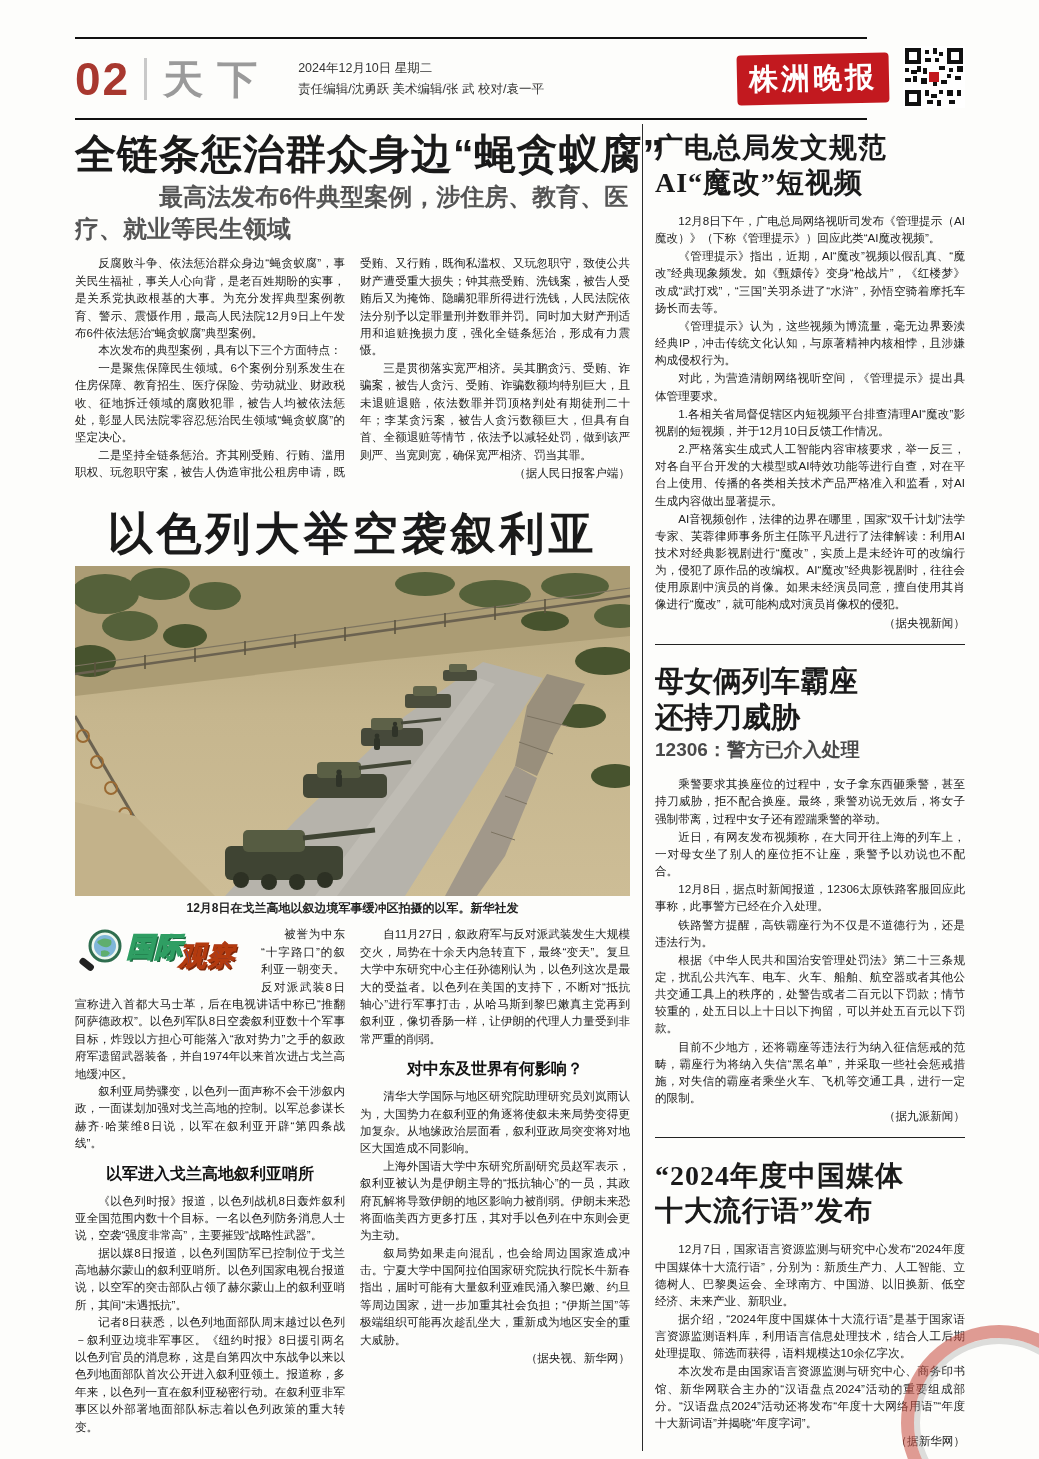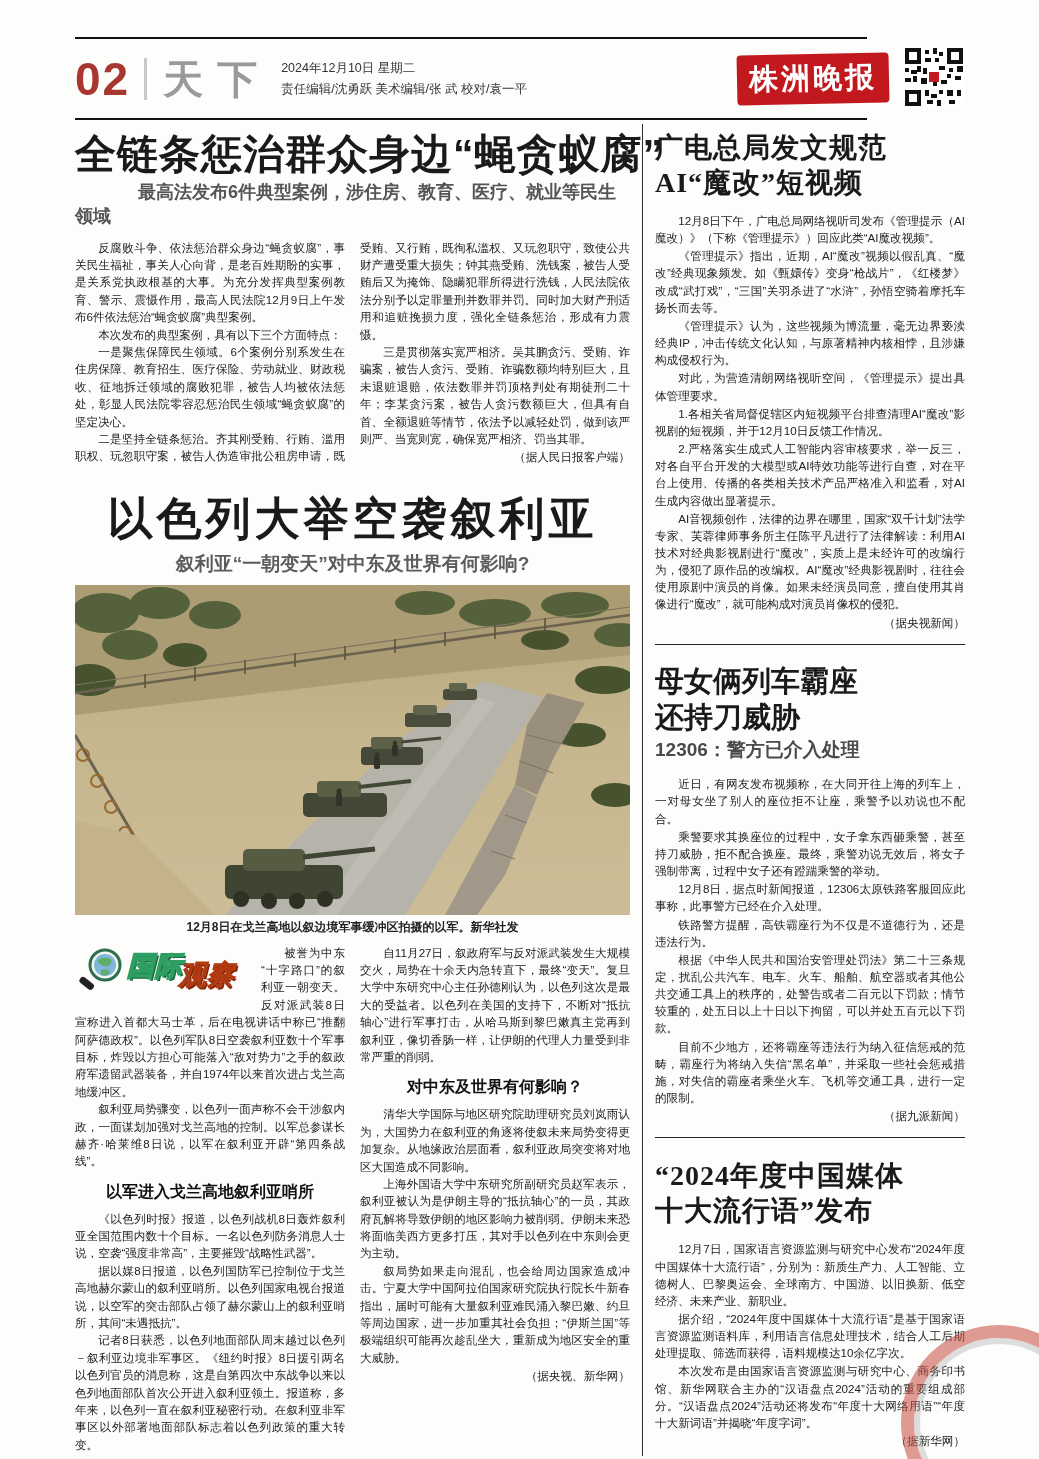"2024年12月10日 星期二" .hdr-meta { margin-left: 10px -> 27px }
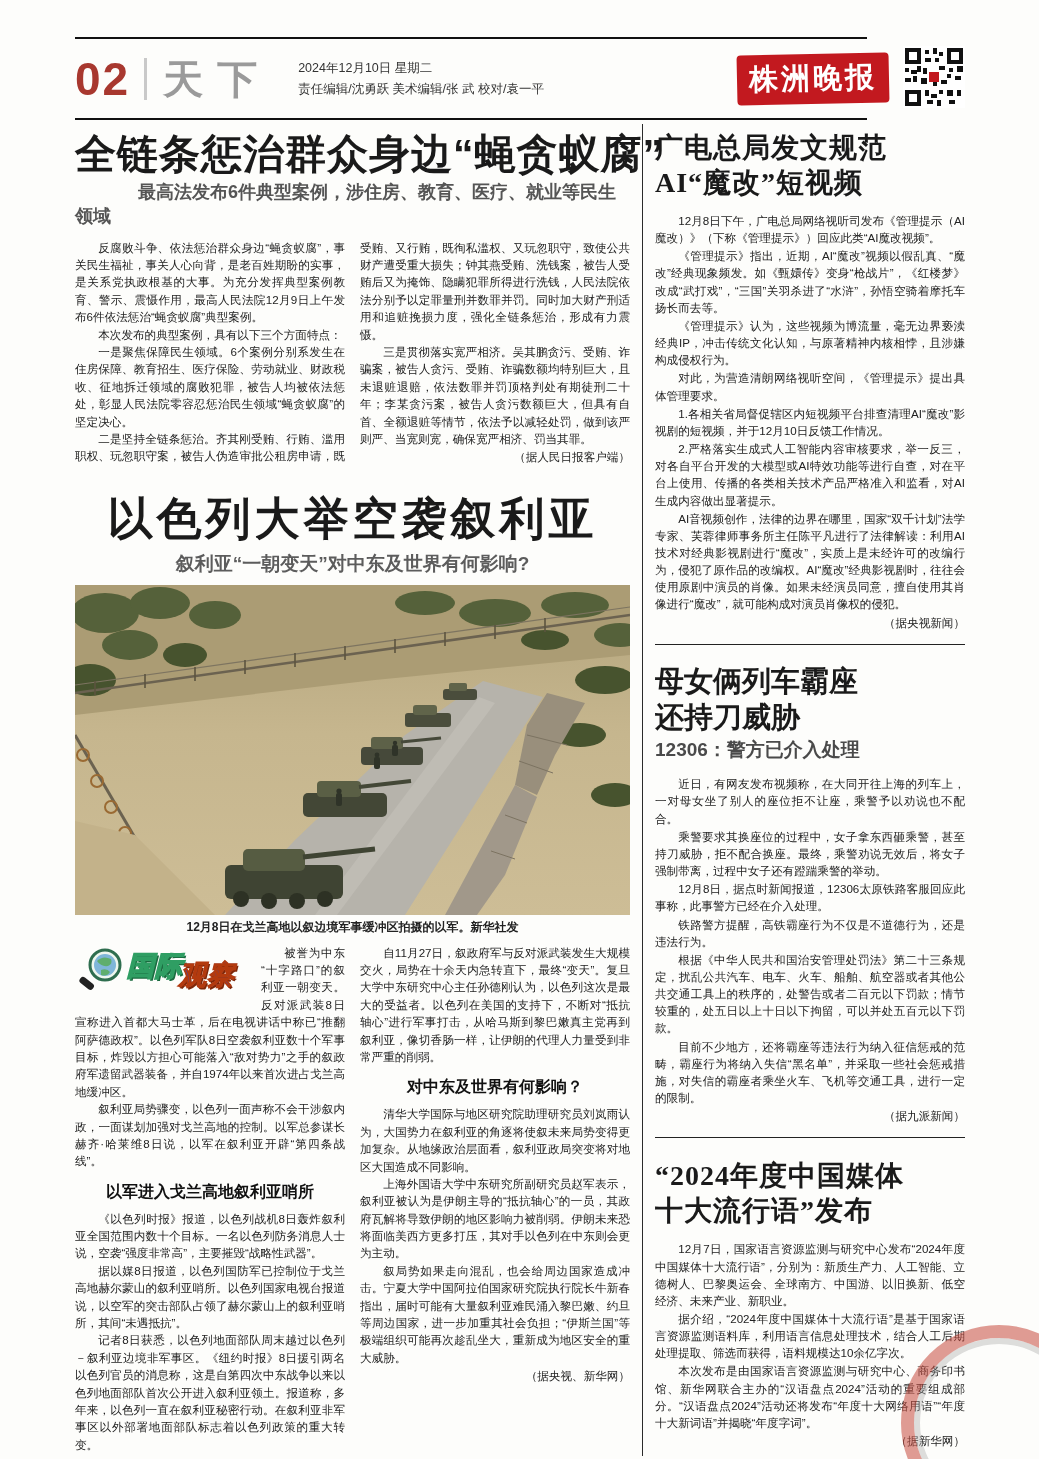"最高法发布6件典型案例，涉住房、教育、医疗、就业等民生领域" .a1-subhead { font-size: 18px -> 24px }
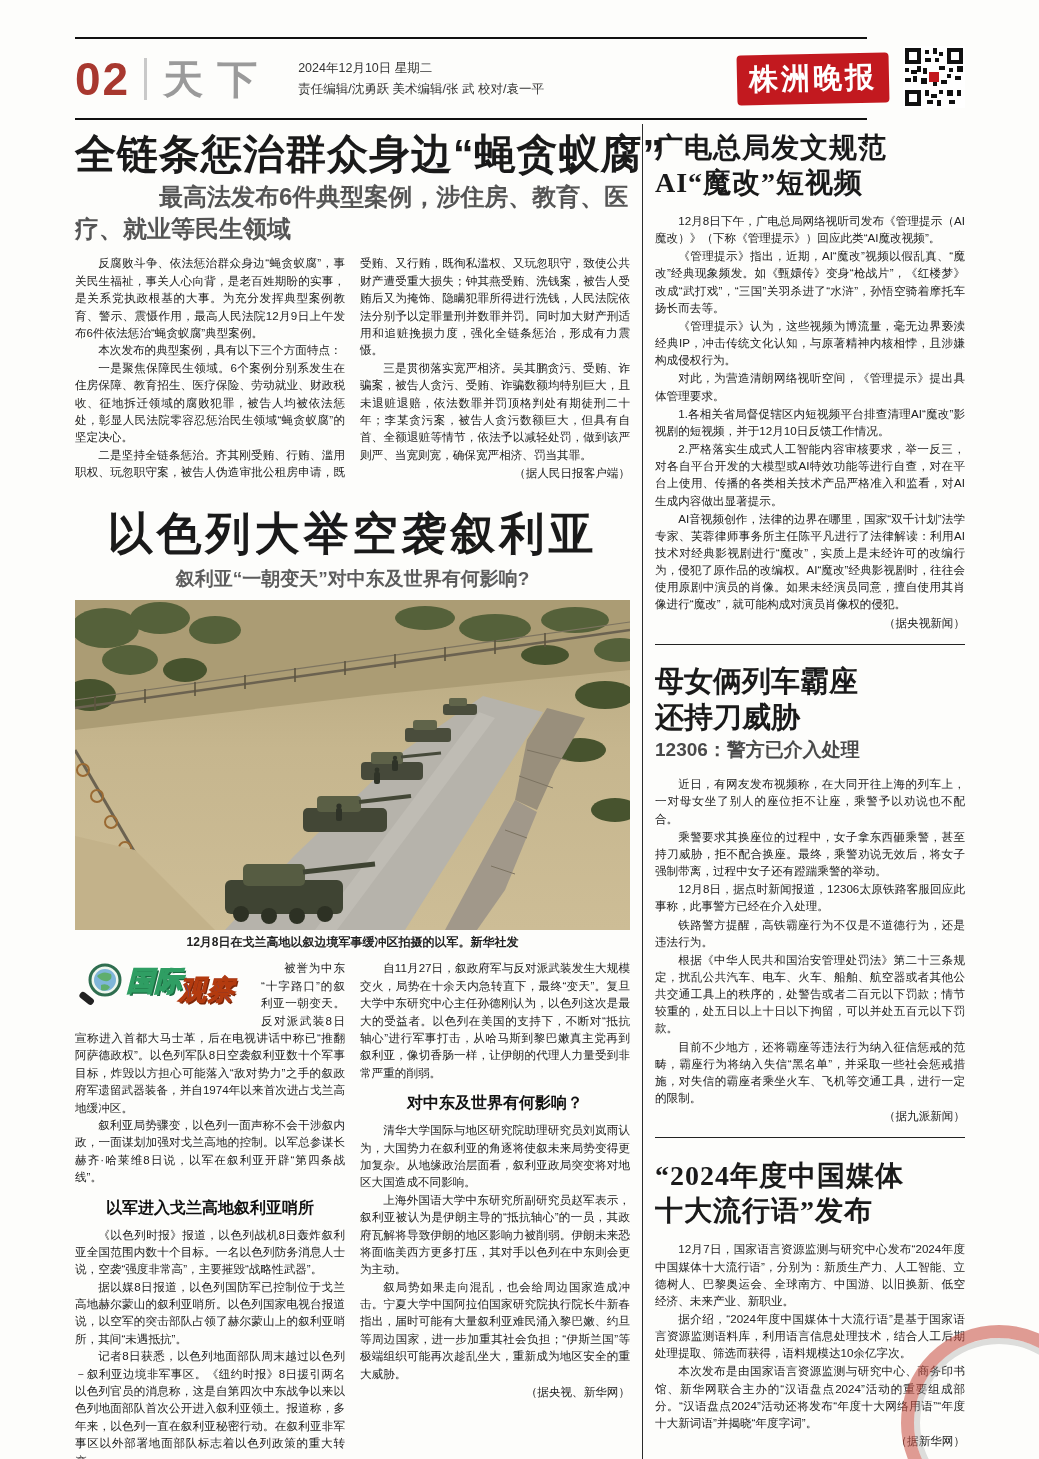"叙利亚“一朝变天”对中东及世界有何影响?" h2.a2-subhead { html: <h2>叙利亚“一朝变天”对中东及世界有何影响?</h2> -> none }
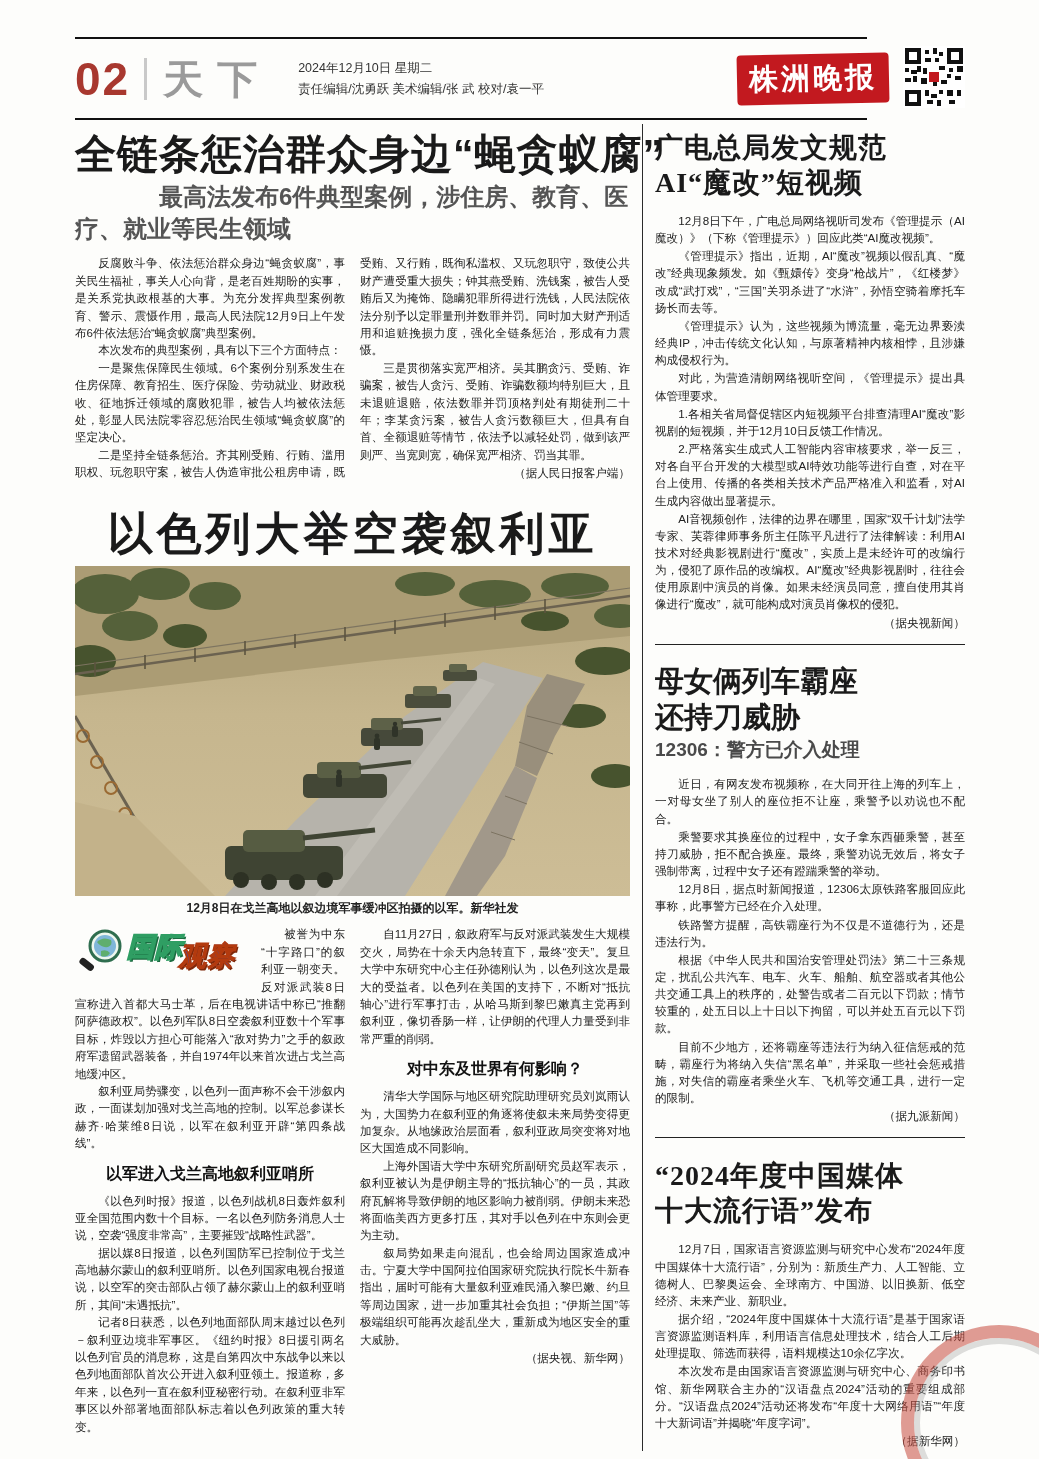"近日，有网友发布视频称，在大同开往上海的列车上，一对母女坐了别人的座位拒不让座，" p.para { order: before "乘警要求其换座位的过程中，女子拿东西砸乘警，甚至持刀威胁，拒不配合换座。最终，乘" -> after "乘警要求其换座位的过程中，女子拿东西砸乘警，甚至持刀威胁，拒不配合换座。最终，乘" }
